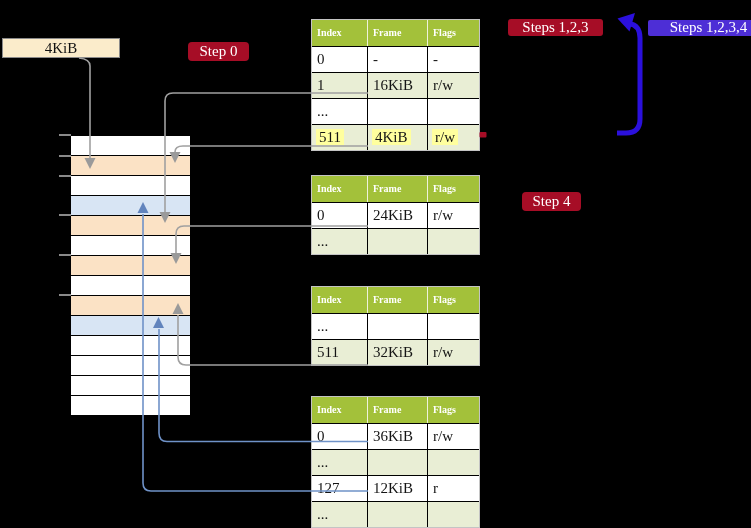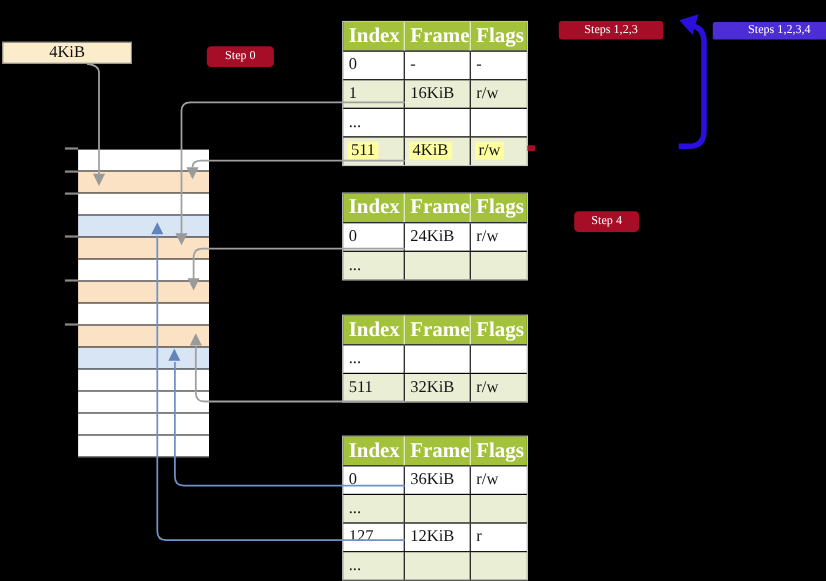"Index" .th { font-size: 19px -> 10px }
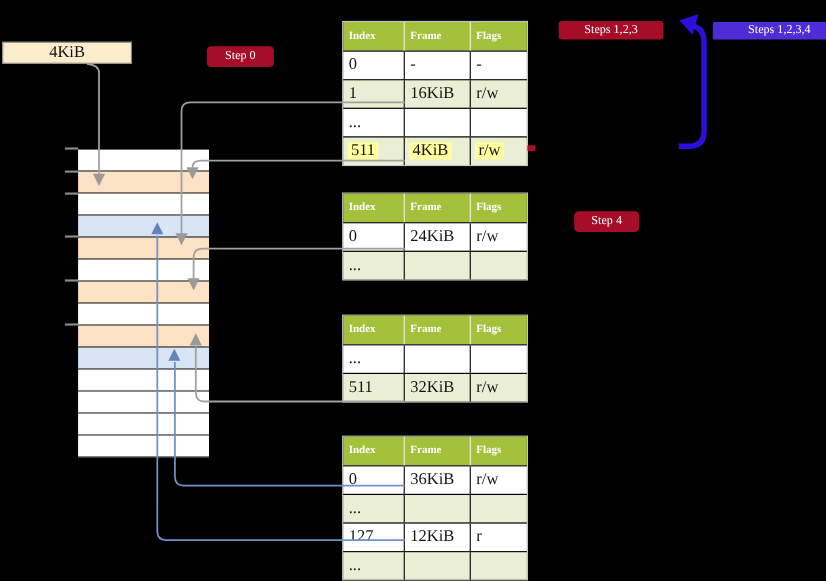"Steps 1,2,3" .badge { font-size: 11px -> 15px }
